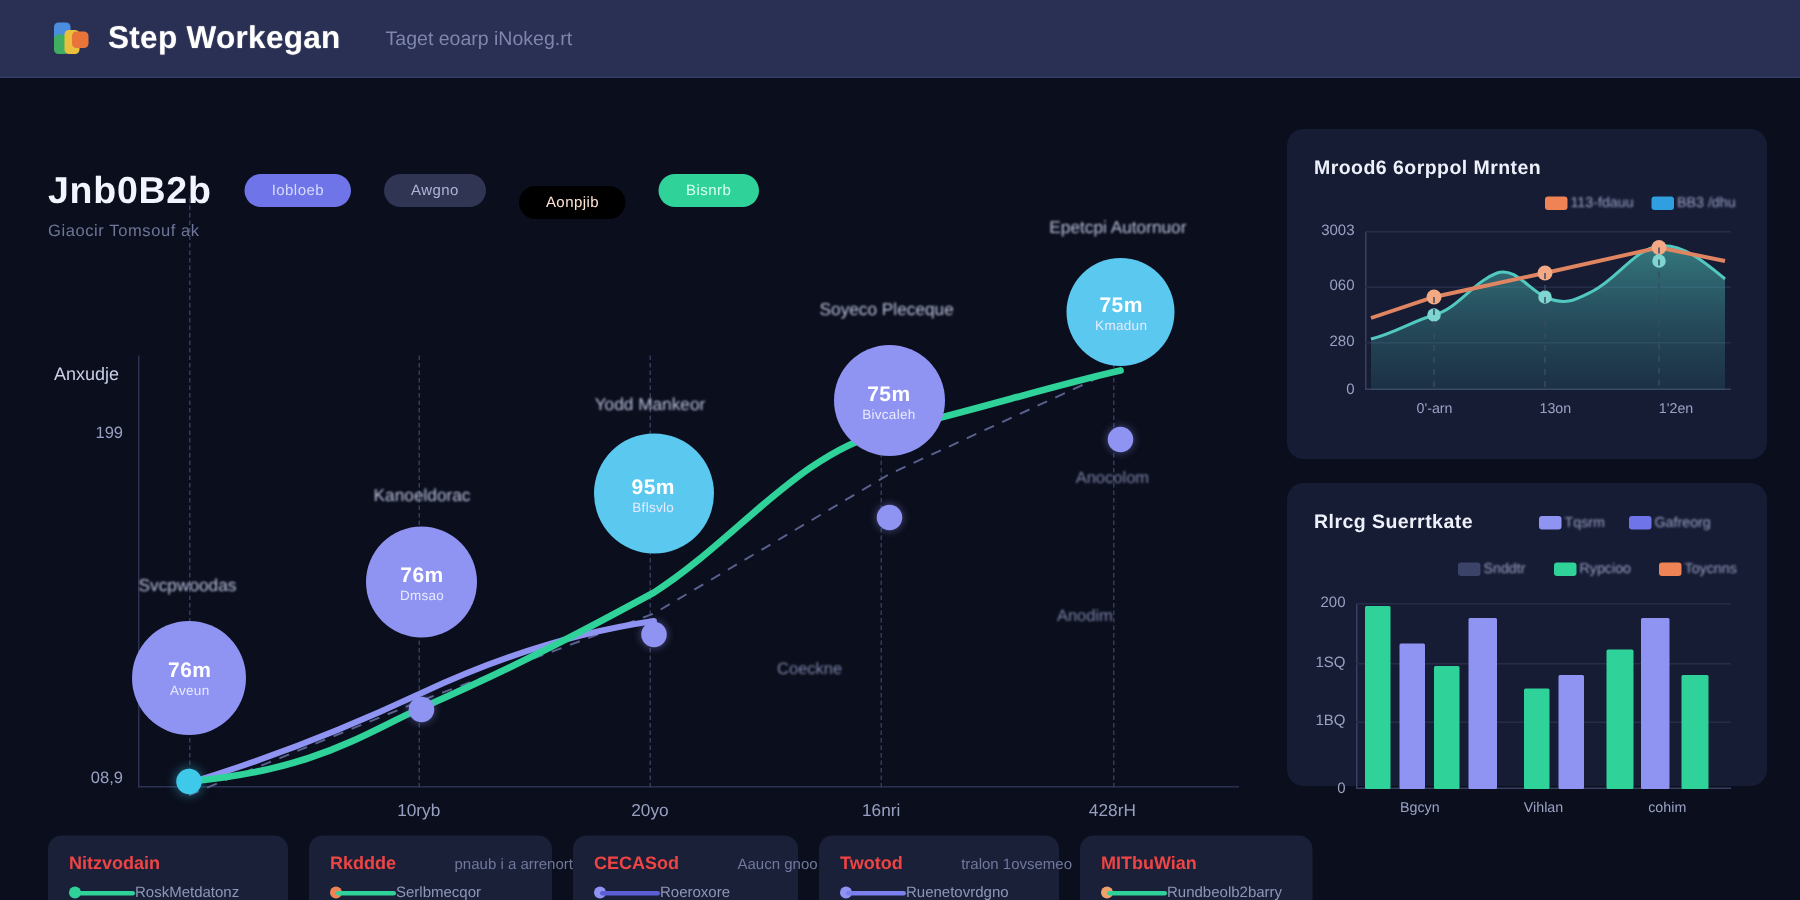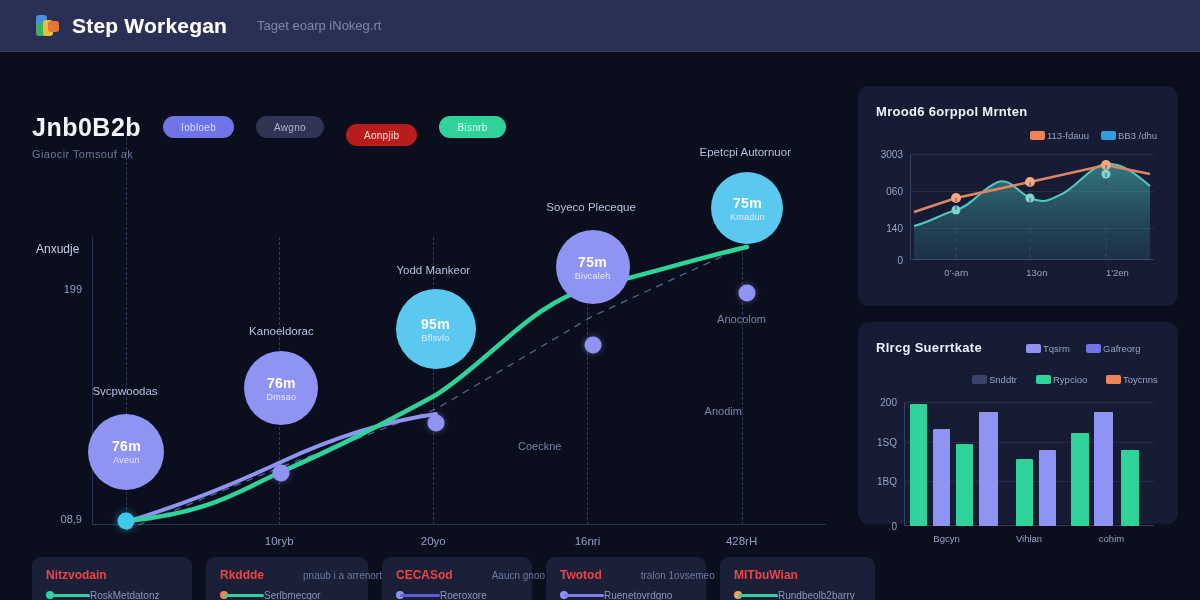"Aonpjib" .pill-3 { background: #b91c1c -> #000000 }
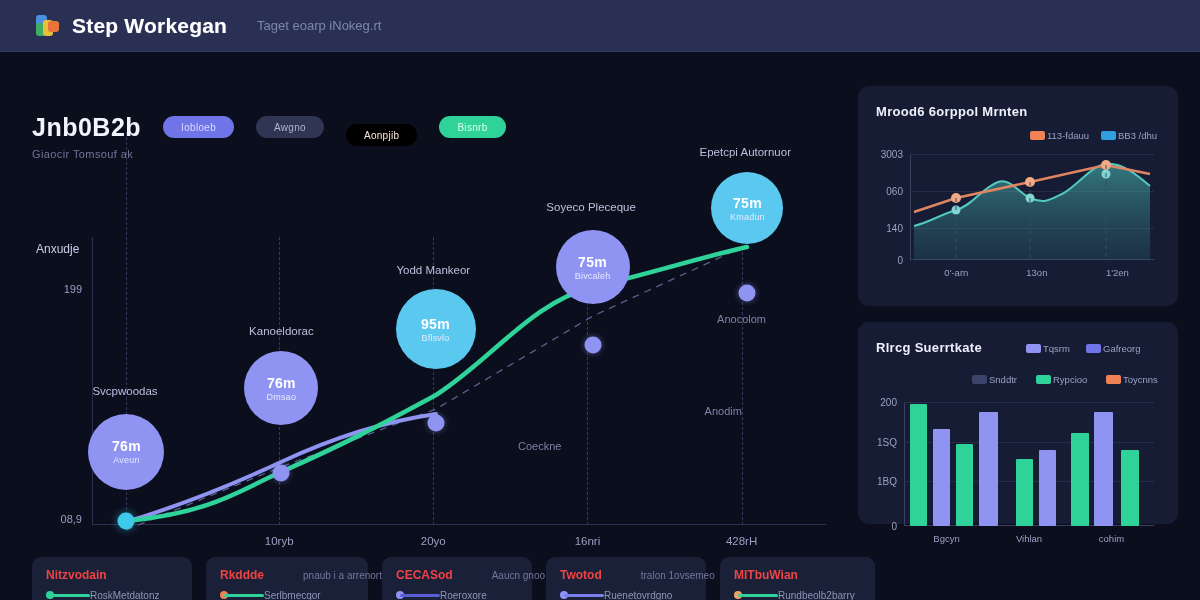"140" div.ry { text: 140 -> 280 }
